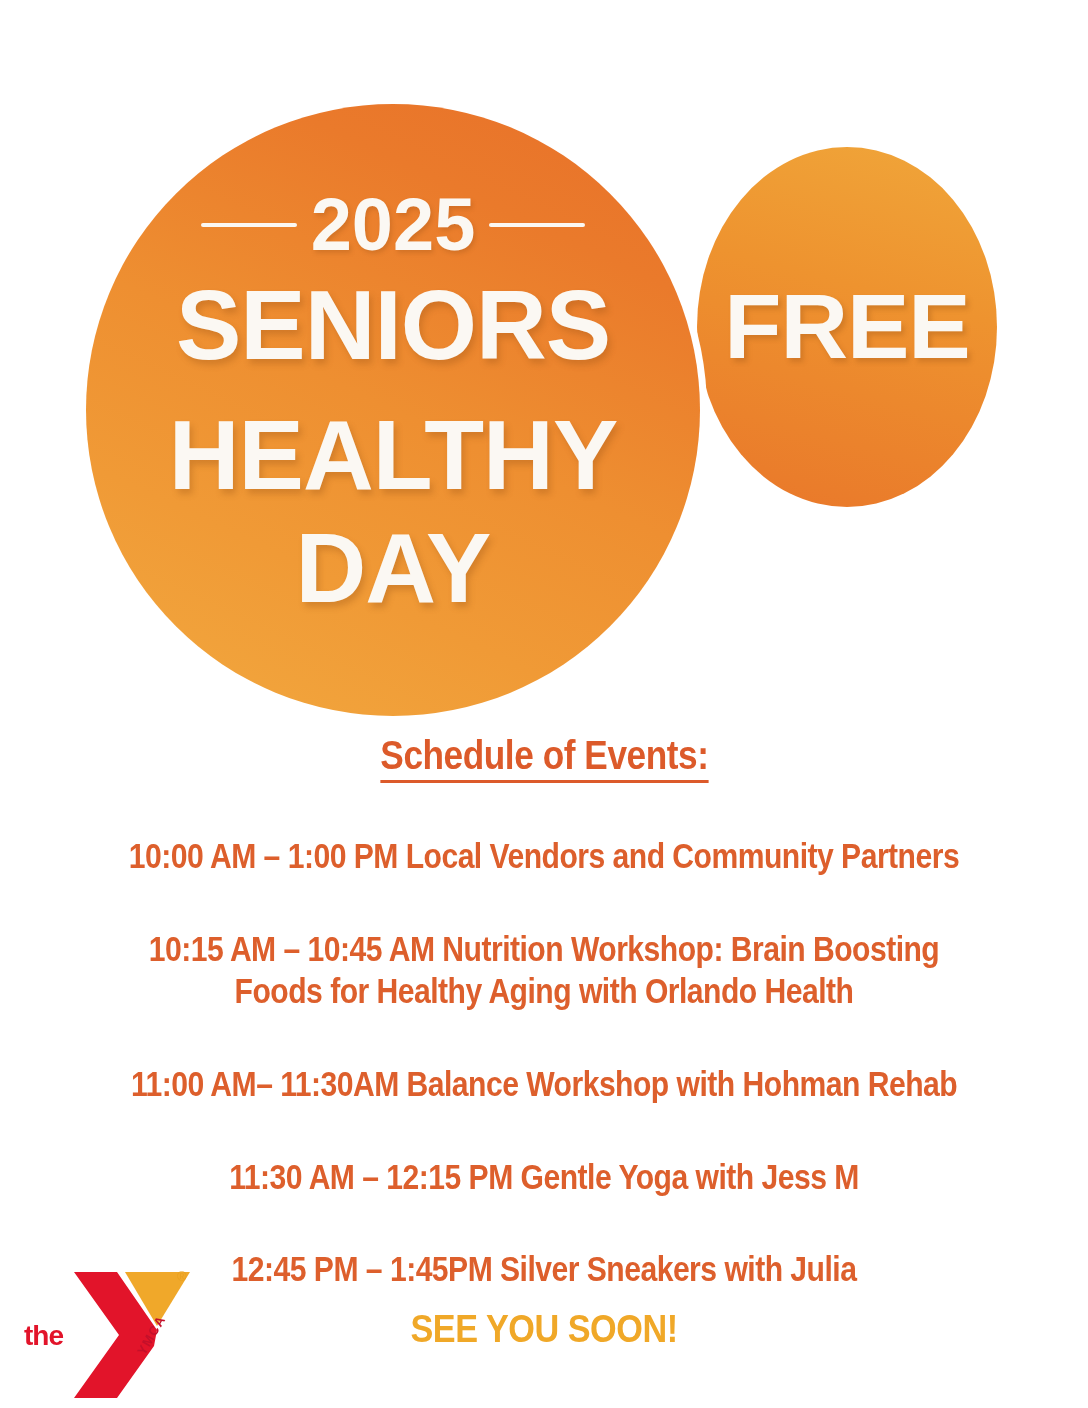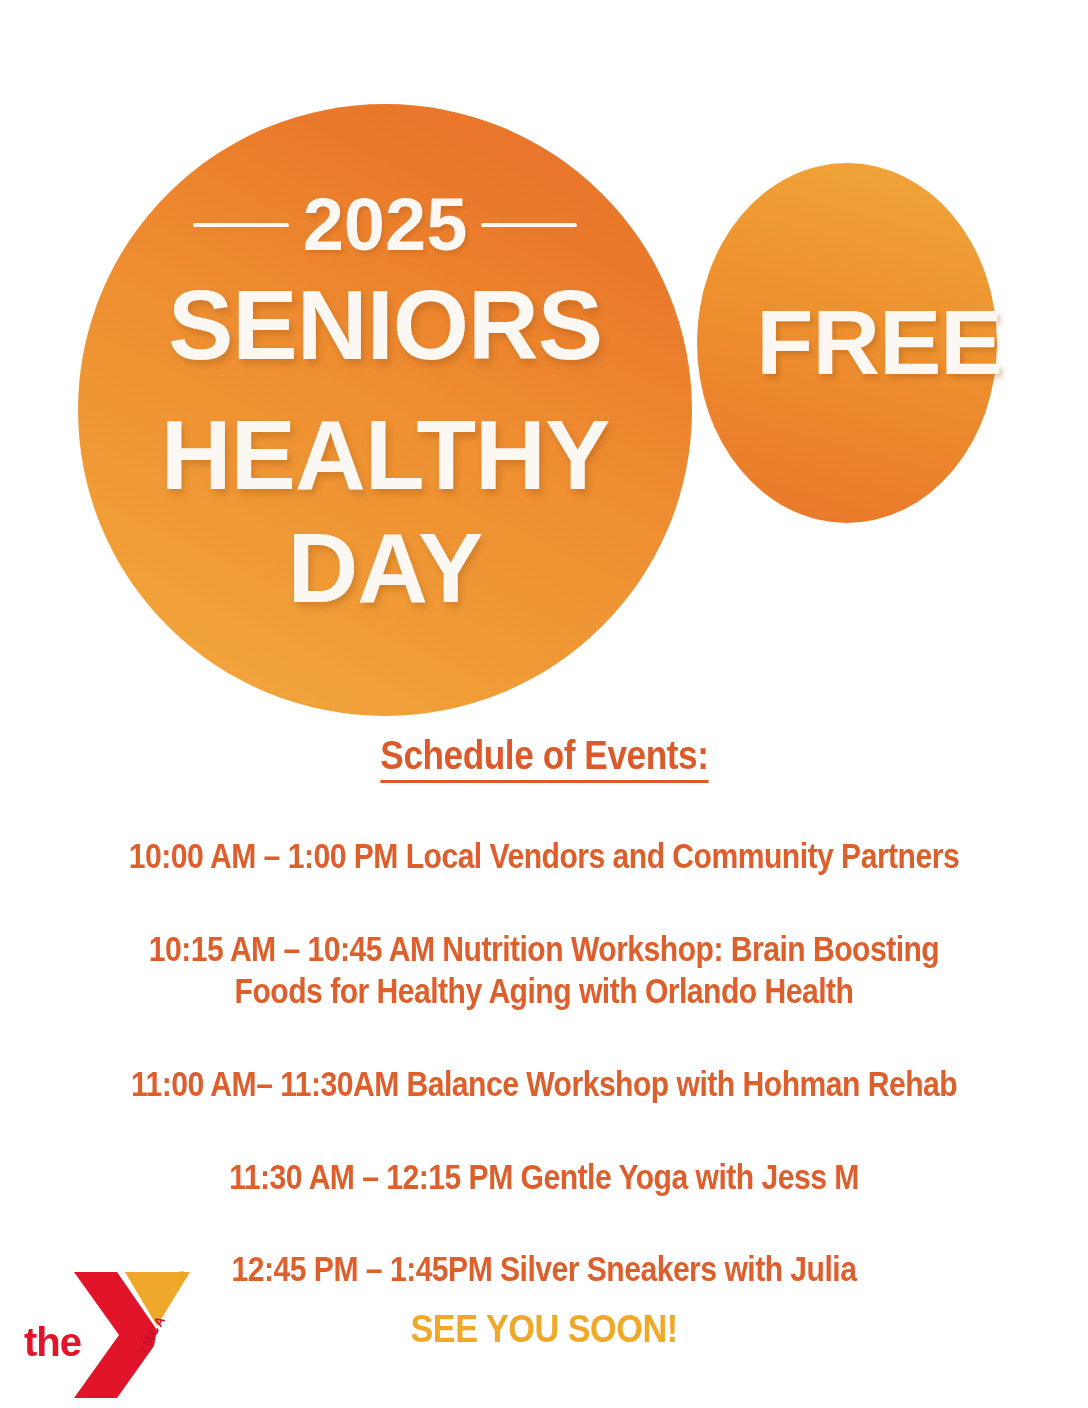"2025" .main-circle { left: 78px -> 86px }
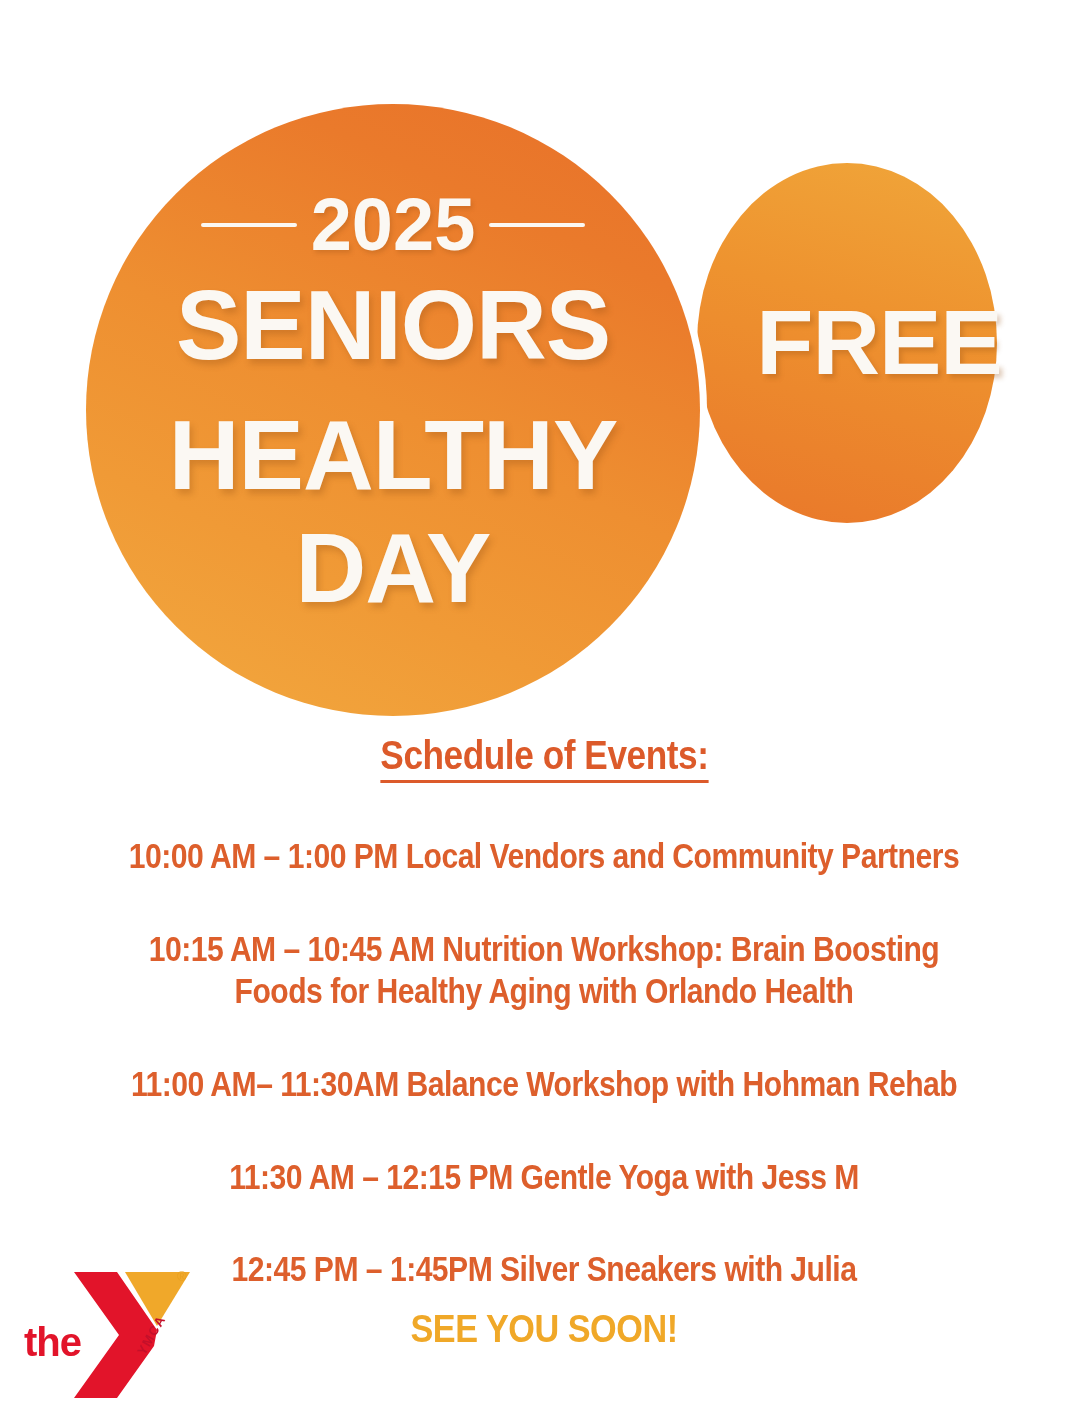"FREE" .free-circle { justify-content: flex-end -> center; top: 163px -> 147px }
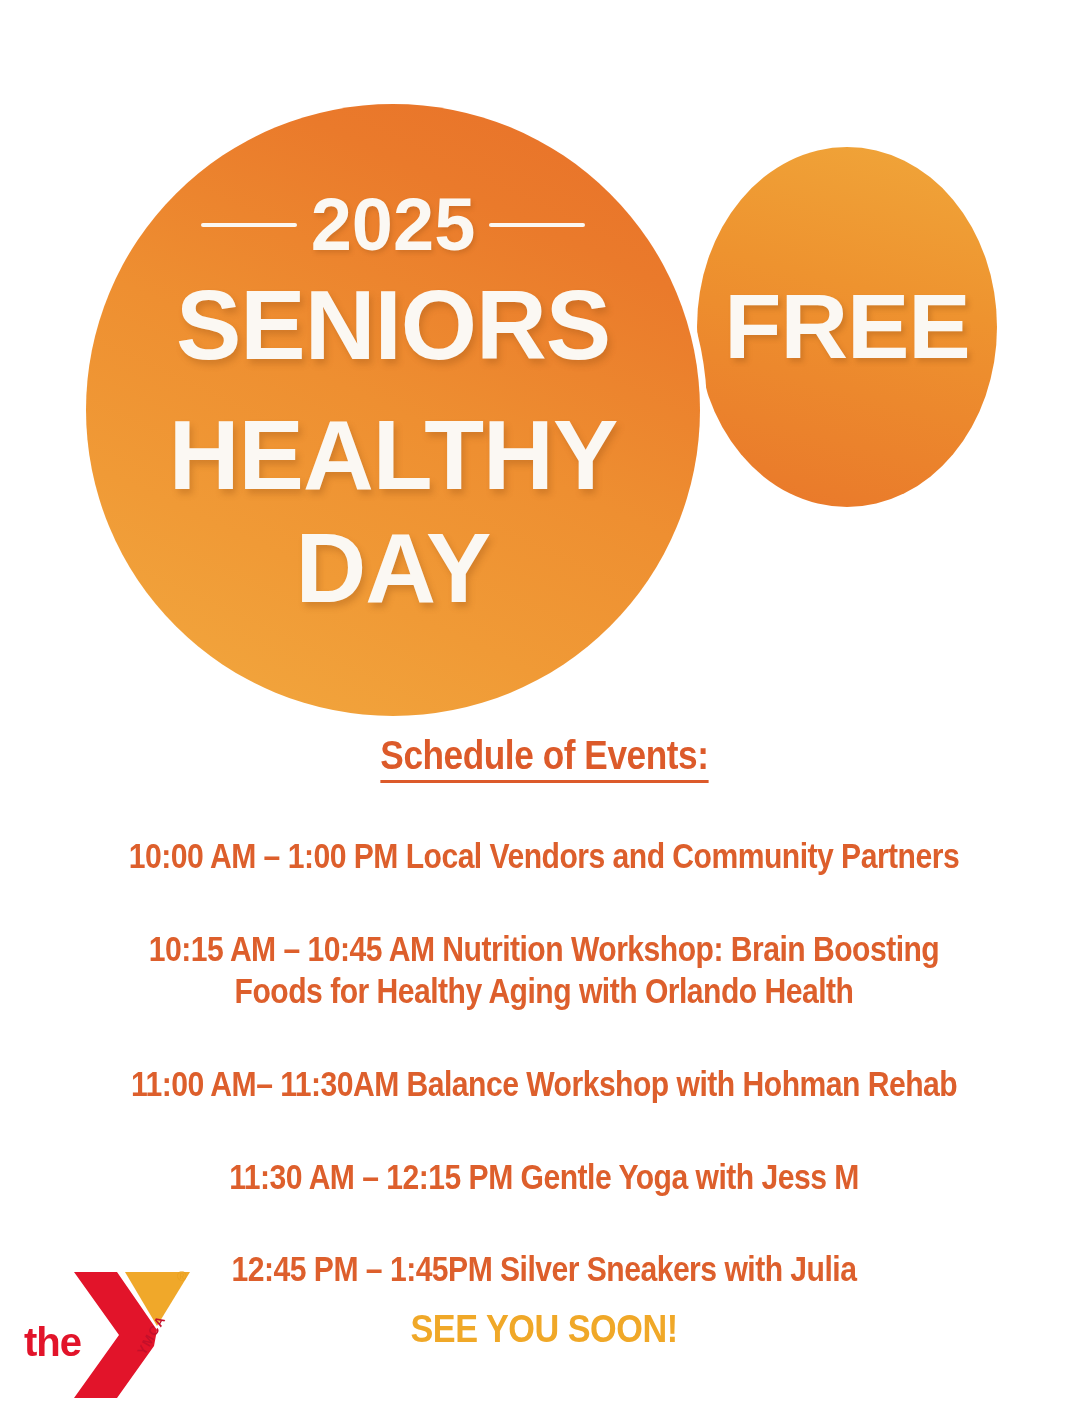"the" .logo-the { font-size: 40px -> 28px }
